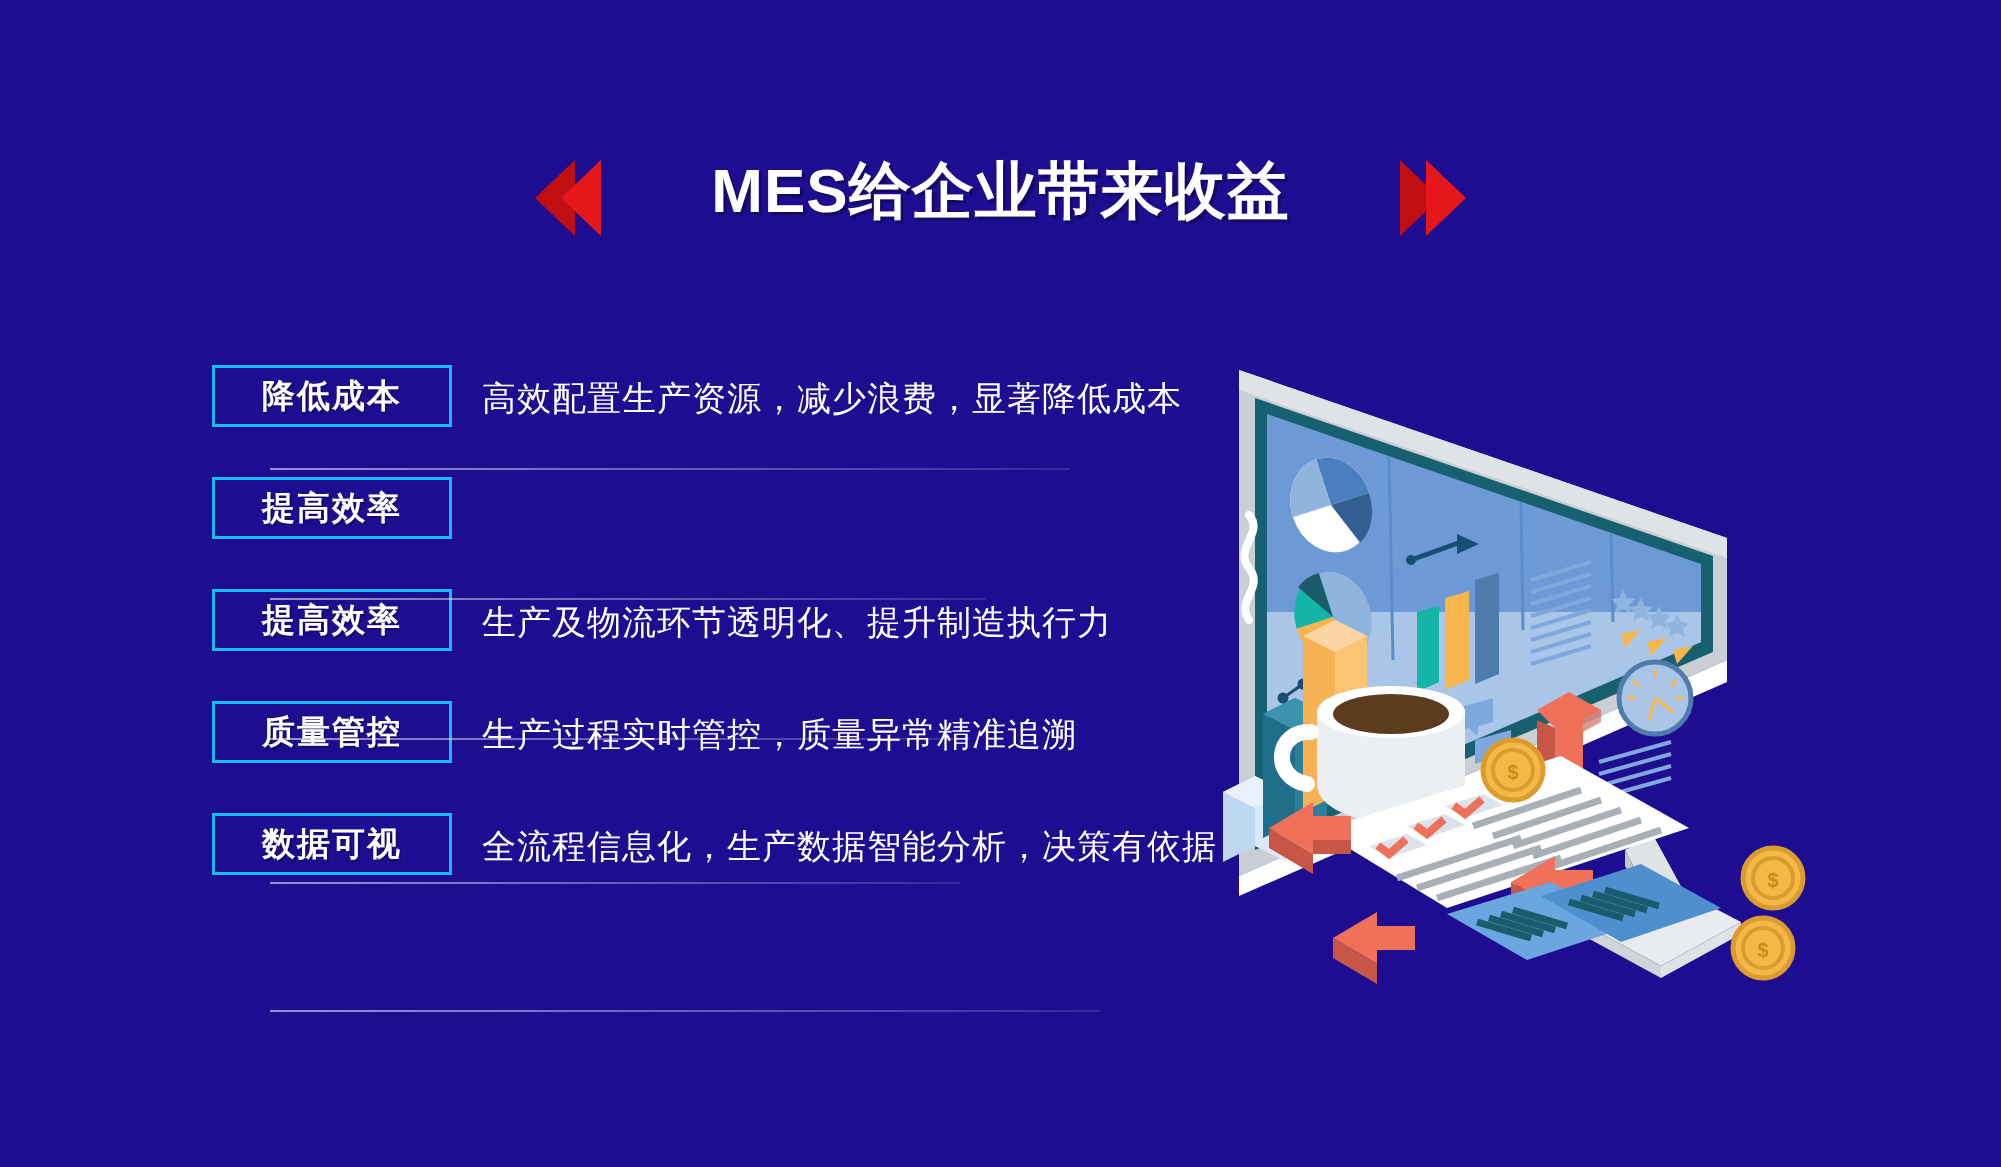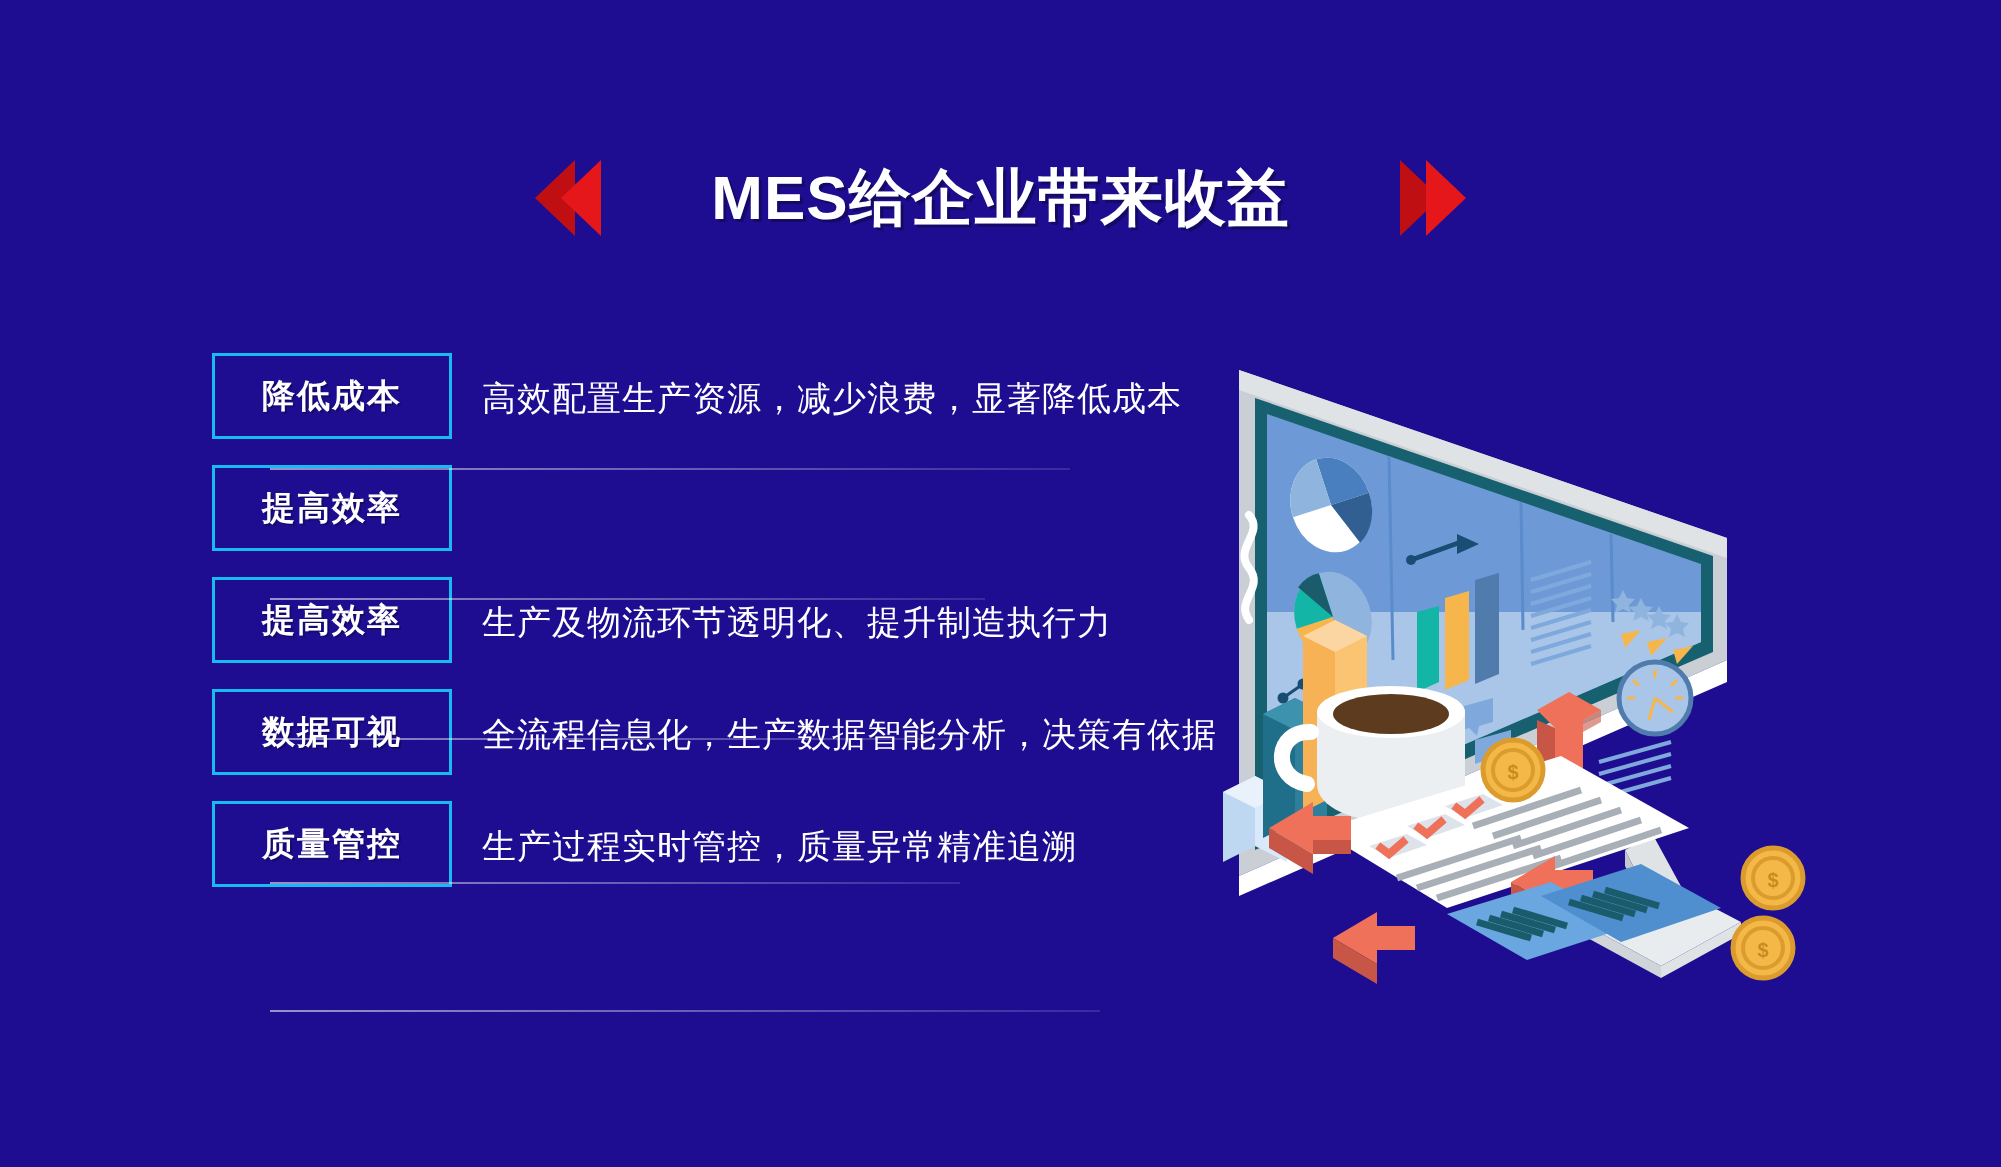"MES给企业带来收益" .title-row { align-items: center -> flex-start }
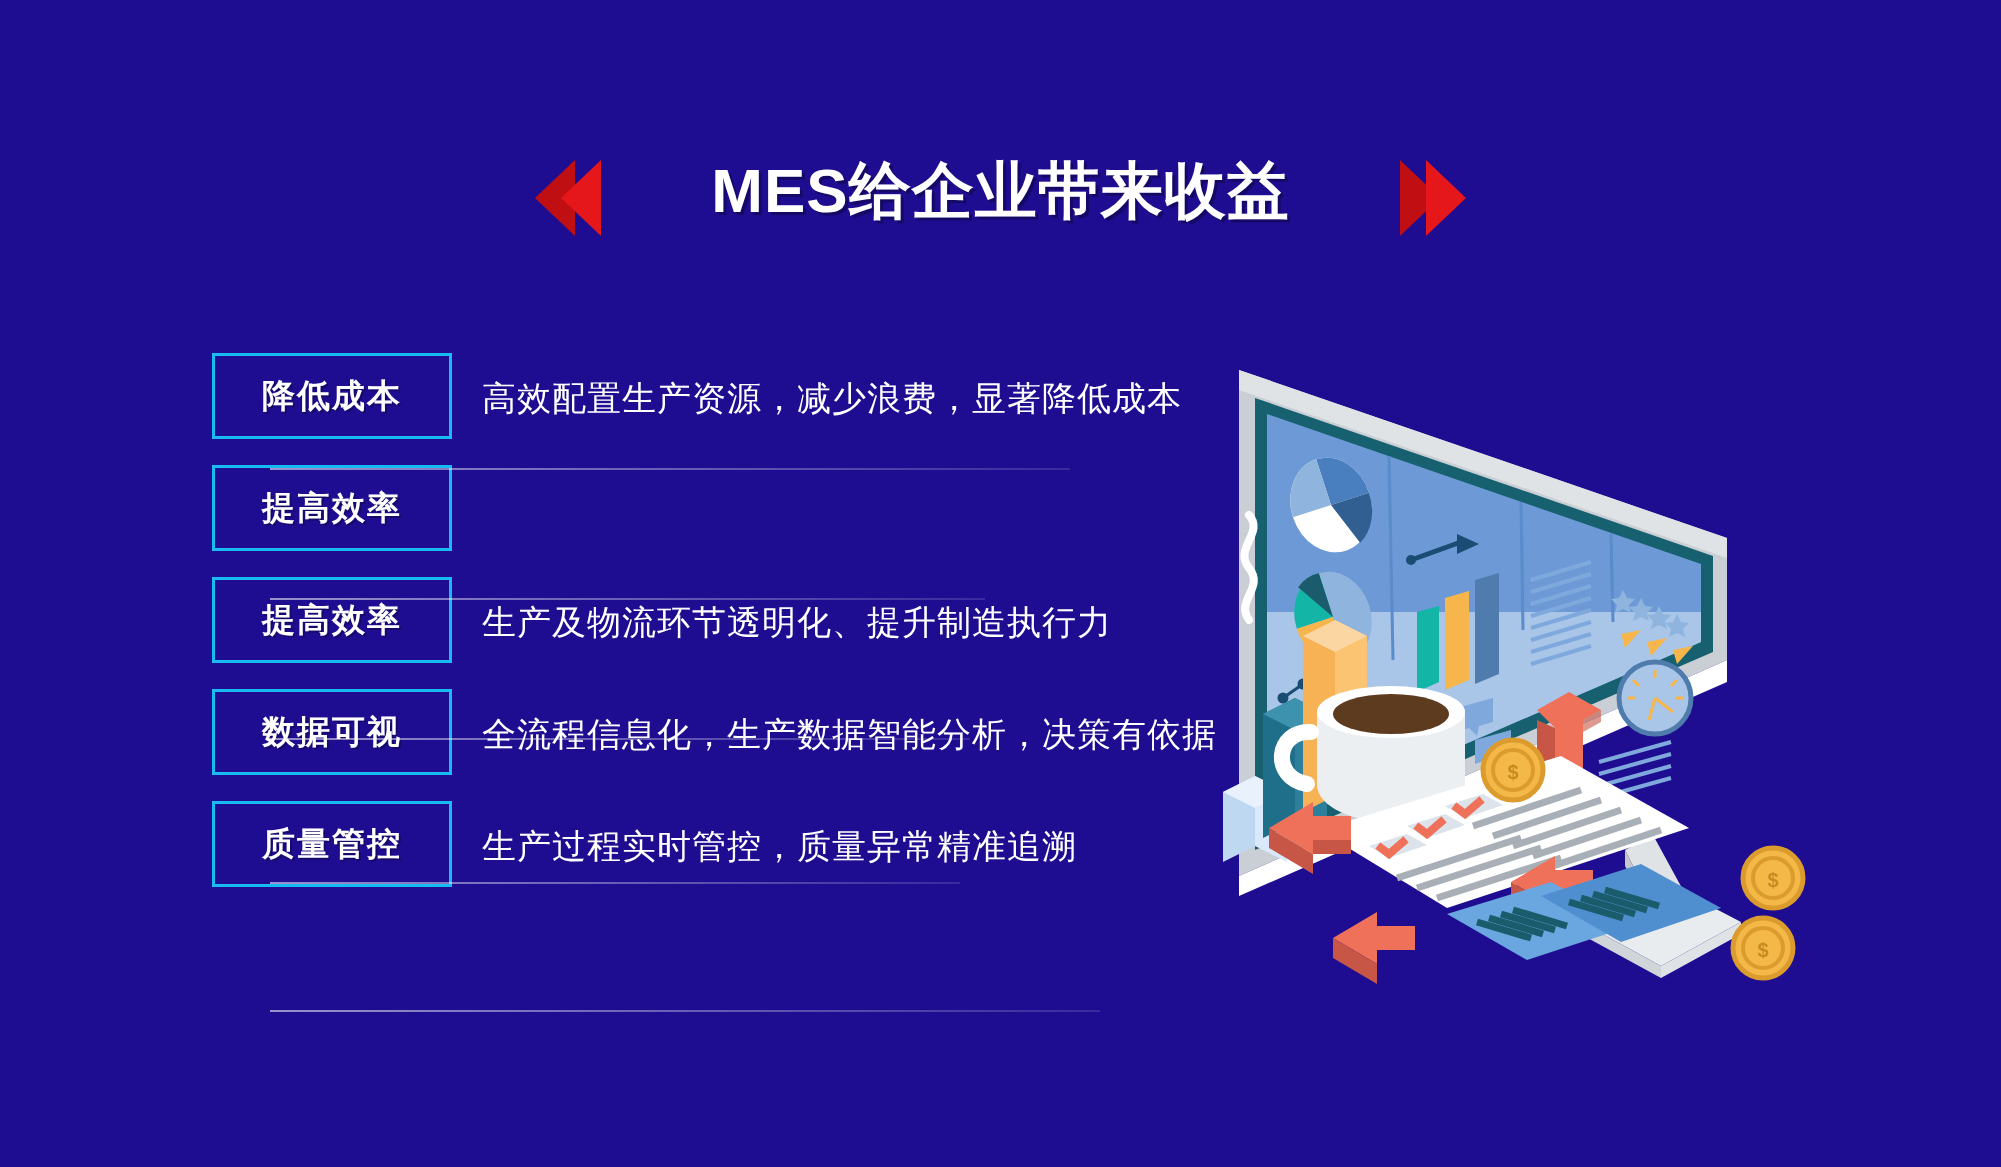"降低成本" .tag { height: 86px -> 62px }
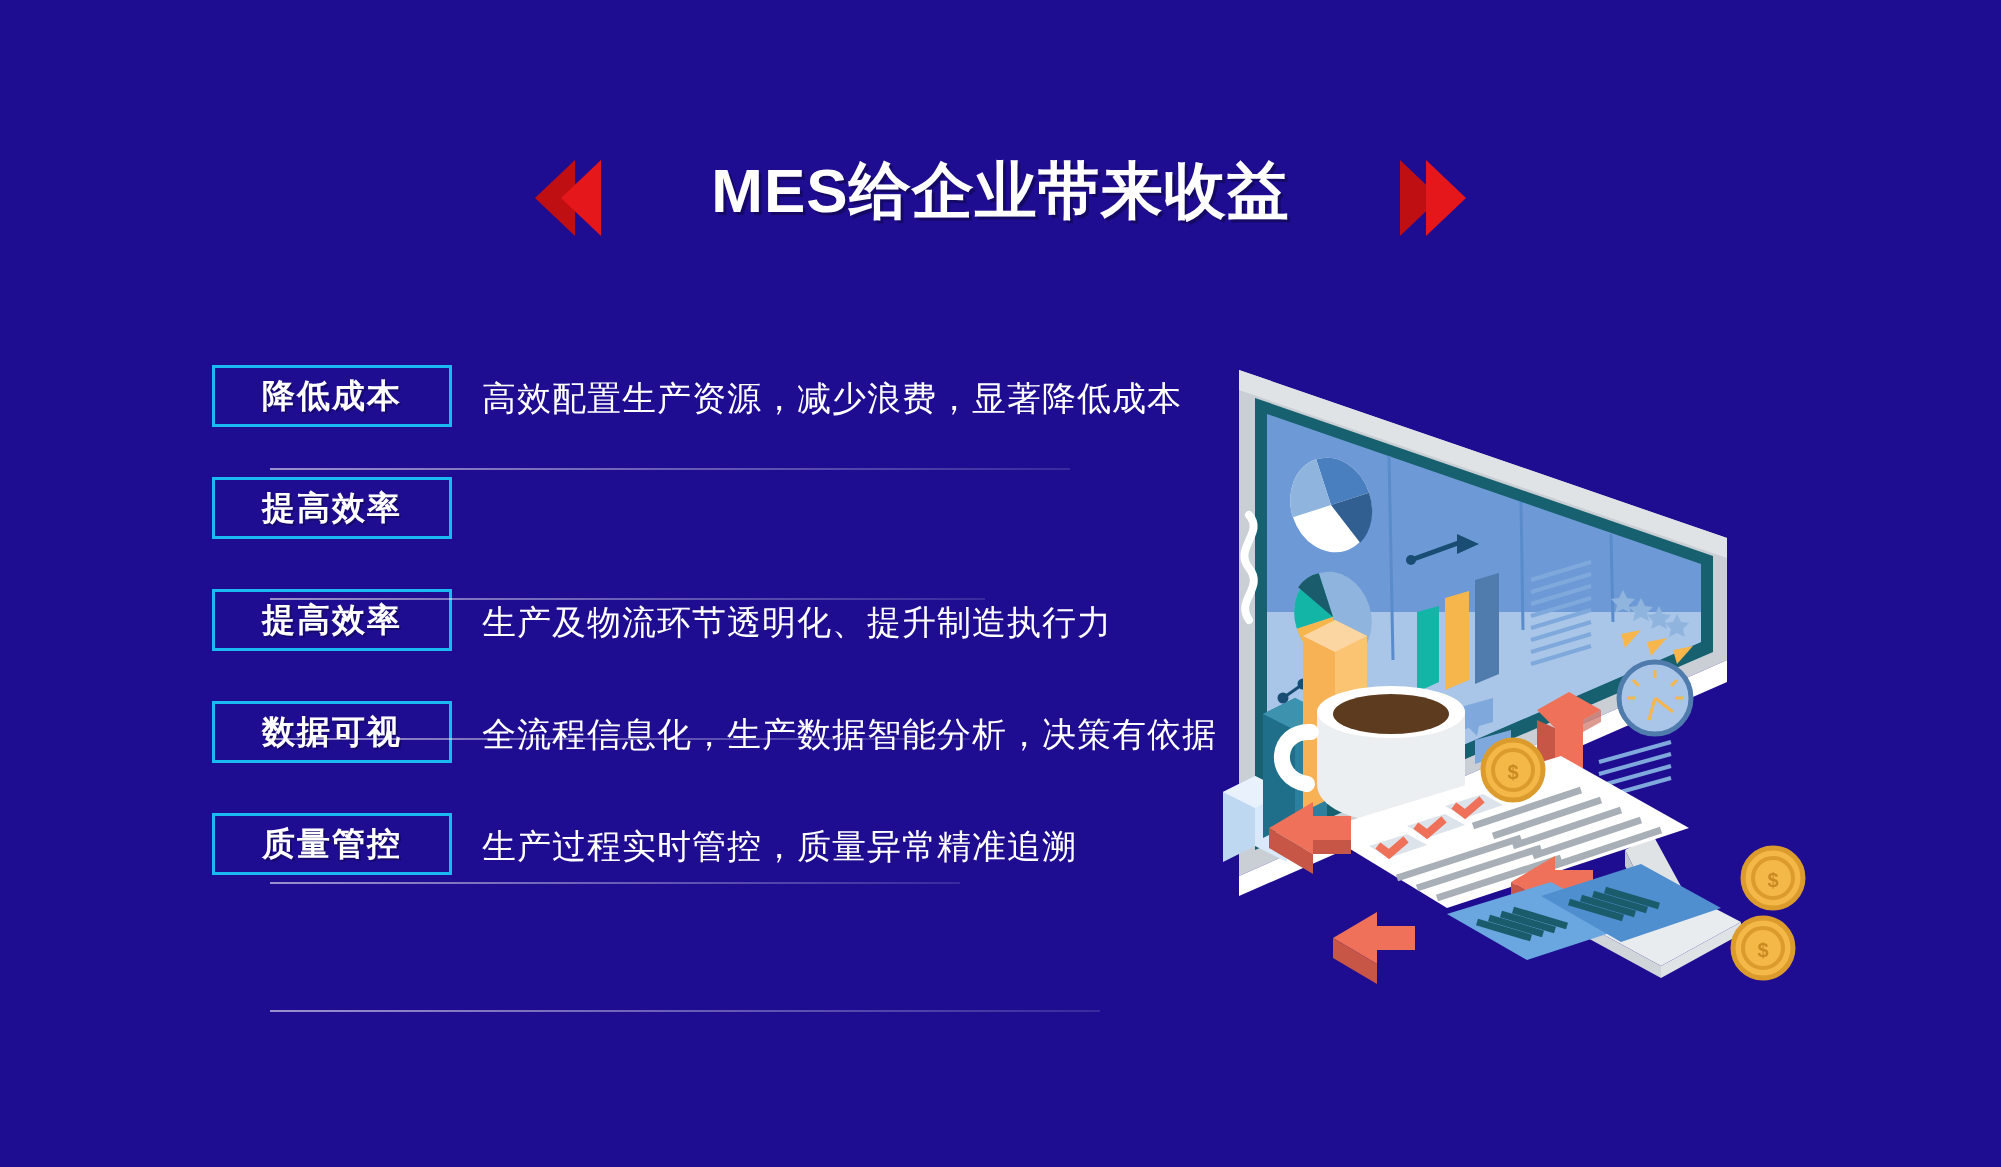"数据可视" div.row { order: before "质量管控" -> after "质量管控" }
